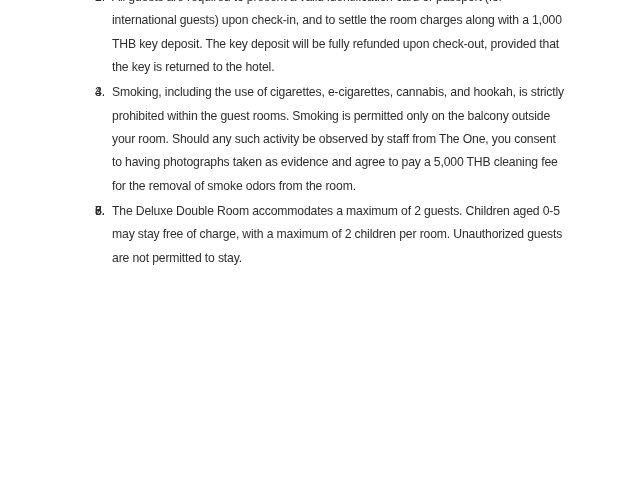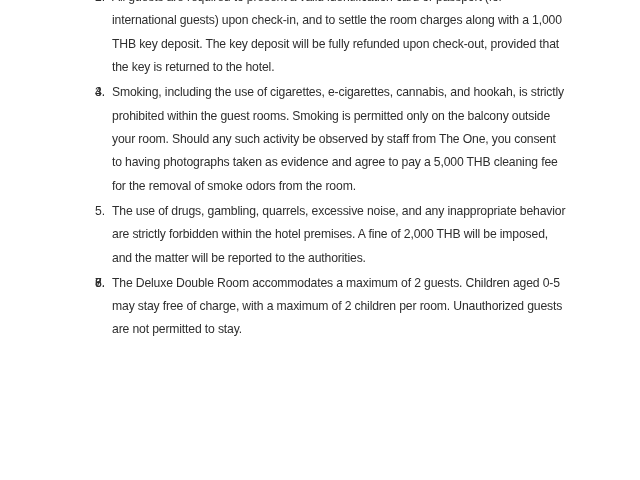"The use of drugs, gambling," span.rule-text { html: <span>The use of drugs, gambling, quarrels, excessive noise, and any inappropriate behavior are strictly forbidden within the hotel premises. A fine of 2,000 THB will be imposed, and the matter will be reported to the authorities.</span> -> none }
